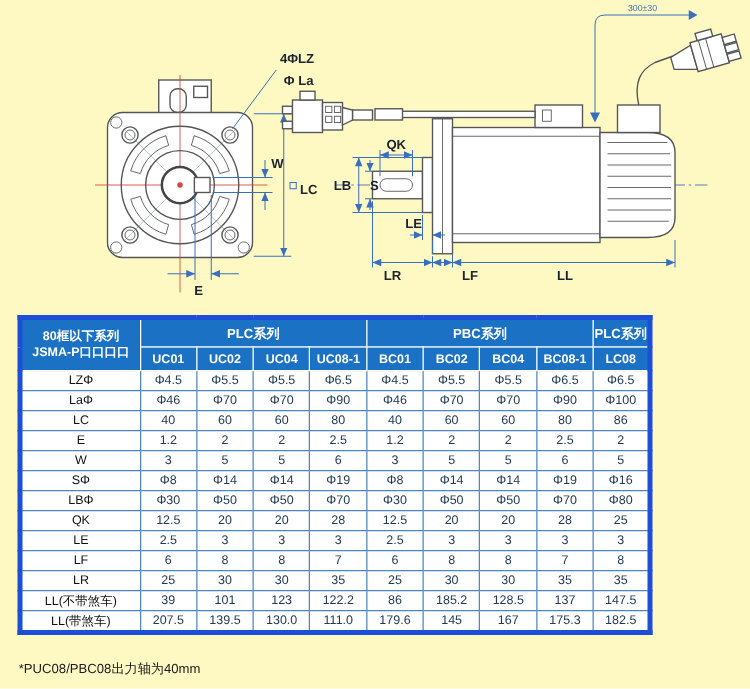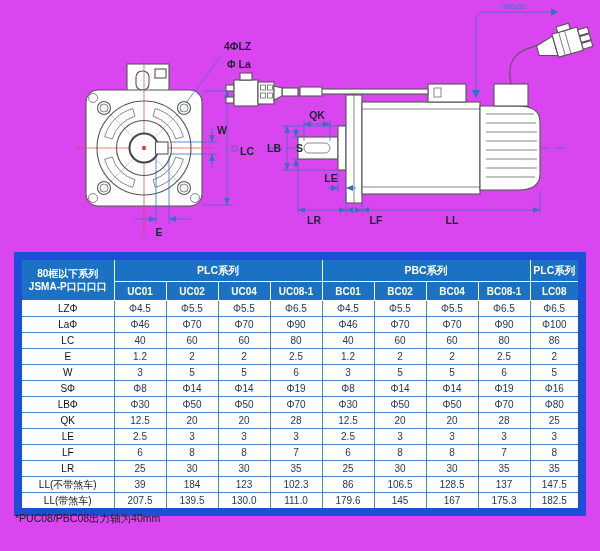"4ΦLZ" .page { background: #d946ef -> #fef9c3 }
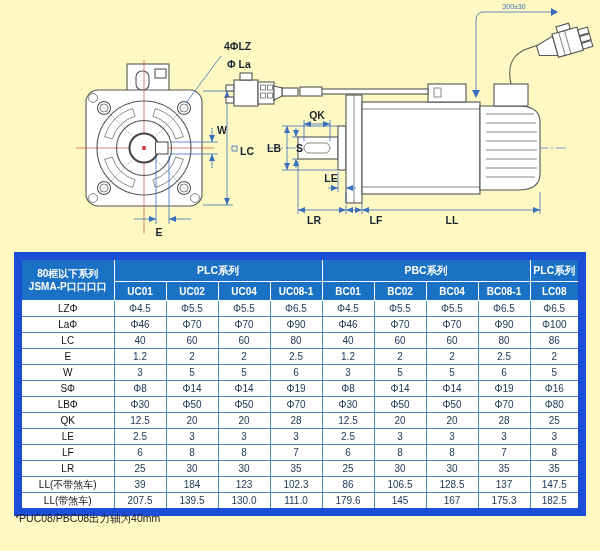"80框以下系列" table.spec { border: 8px solid #1d4ed8 -> 4px solid #1d4ed8; width: 572px -> 508px }
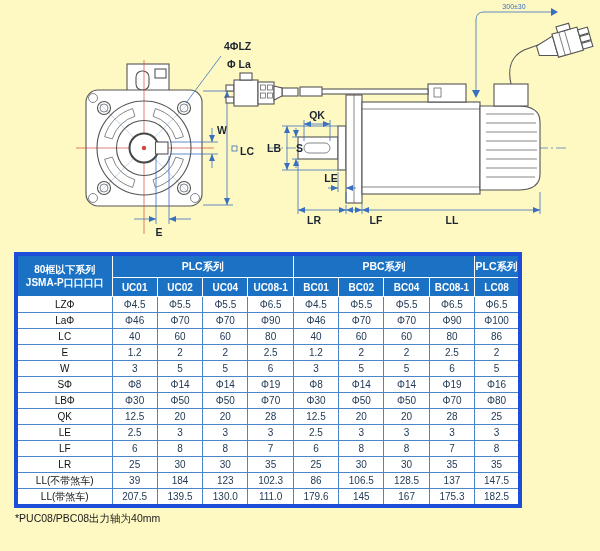"184" td { text: 184 -> 101 }
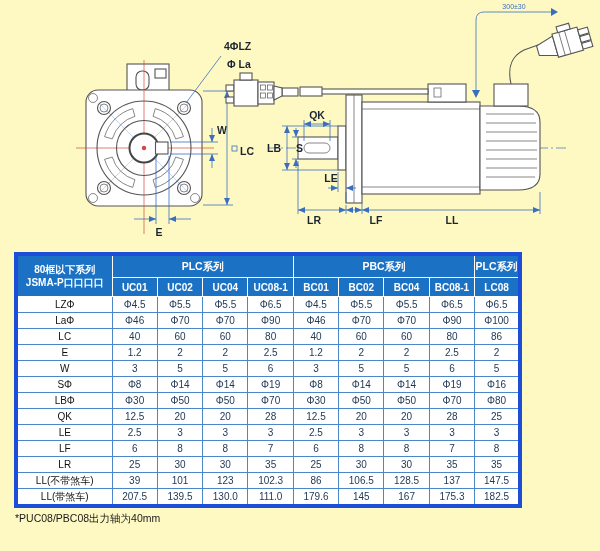"102.3" td { text: 102.3 -> 122.2 }
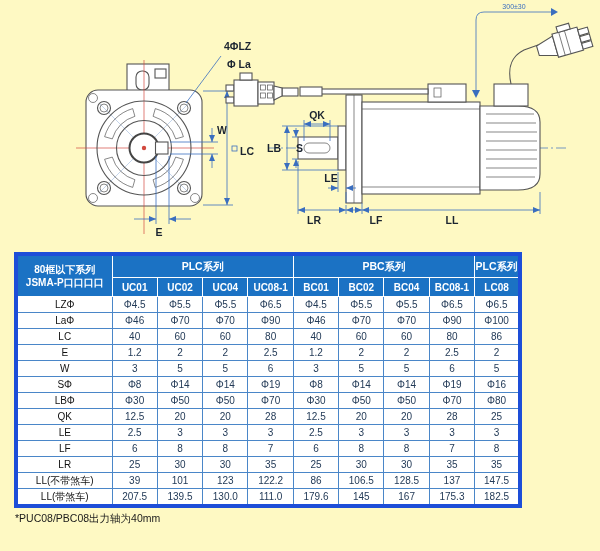"106.5" td { text: 106.5 -> 185.2 }
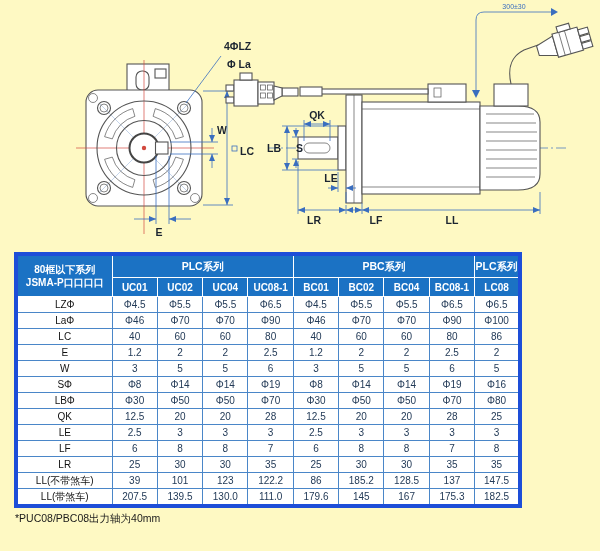"*PUC08/PBC08出力轴为40mm" .note2 { top: 512px -> 528px }
